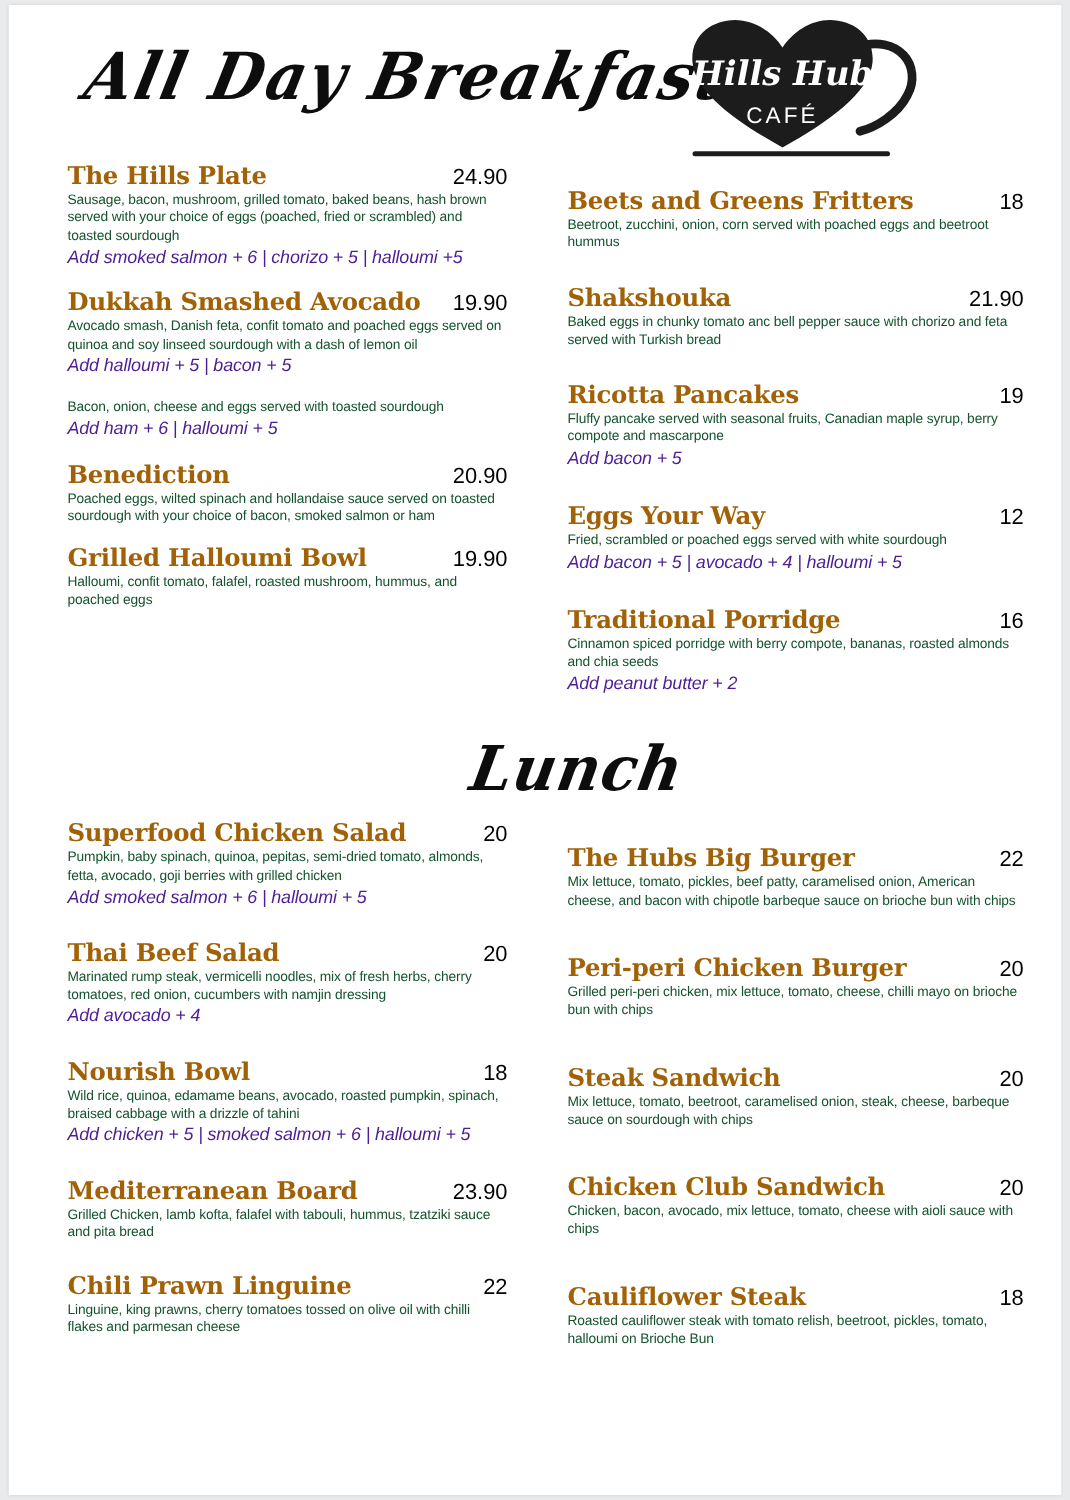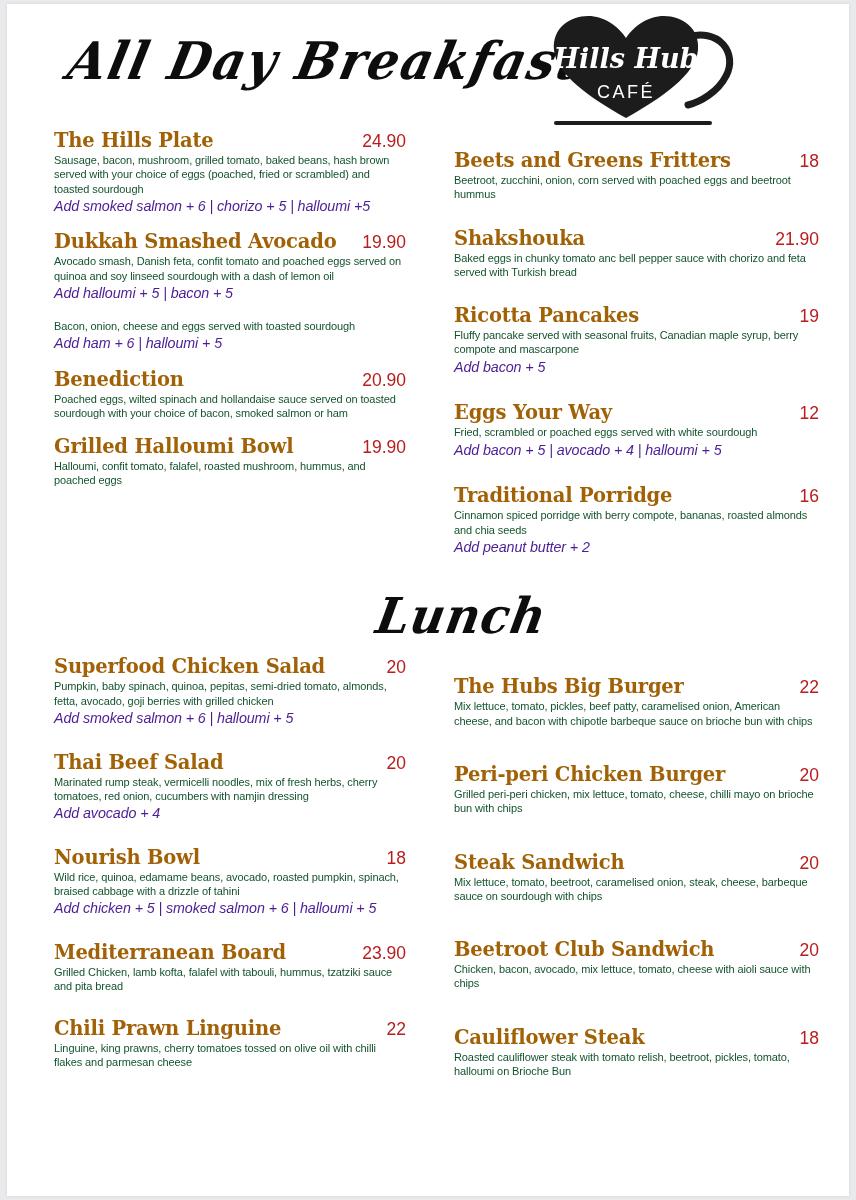"24.90" .item-price { color: #b91c1c -> #000000 }
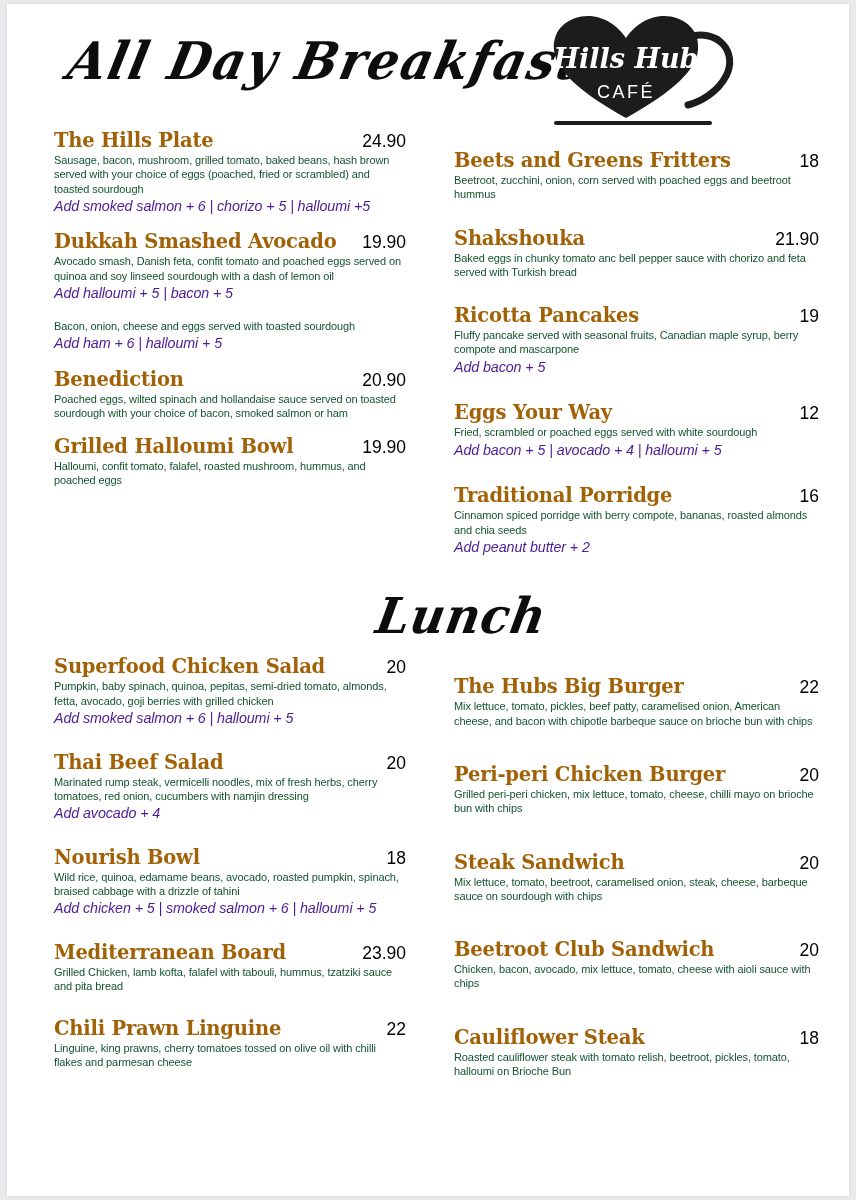"Beetroot Club Sandwich" div.item-name { text: Beetroot -> Chicken }
